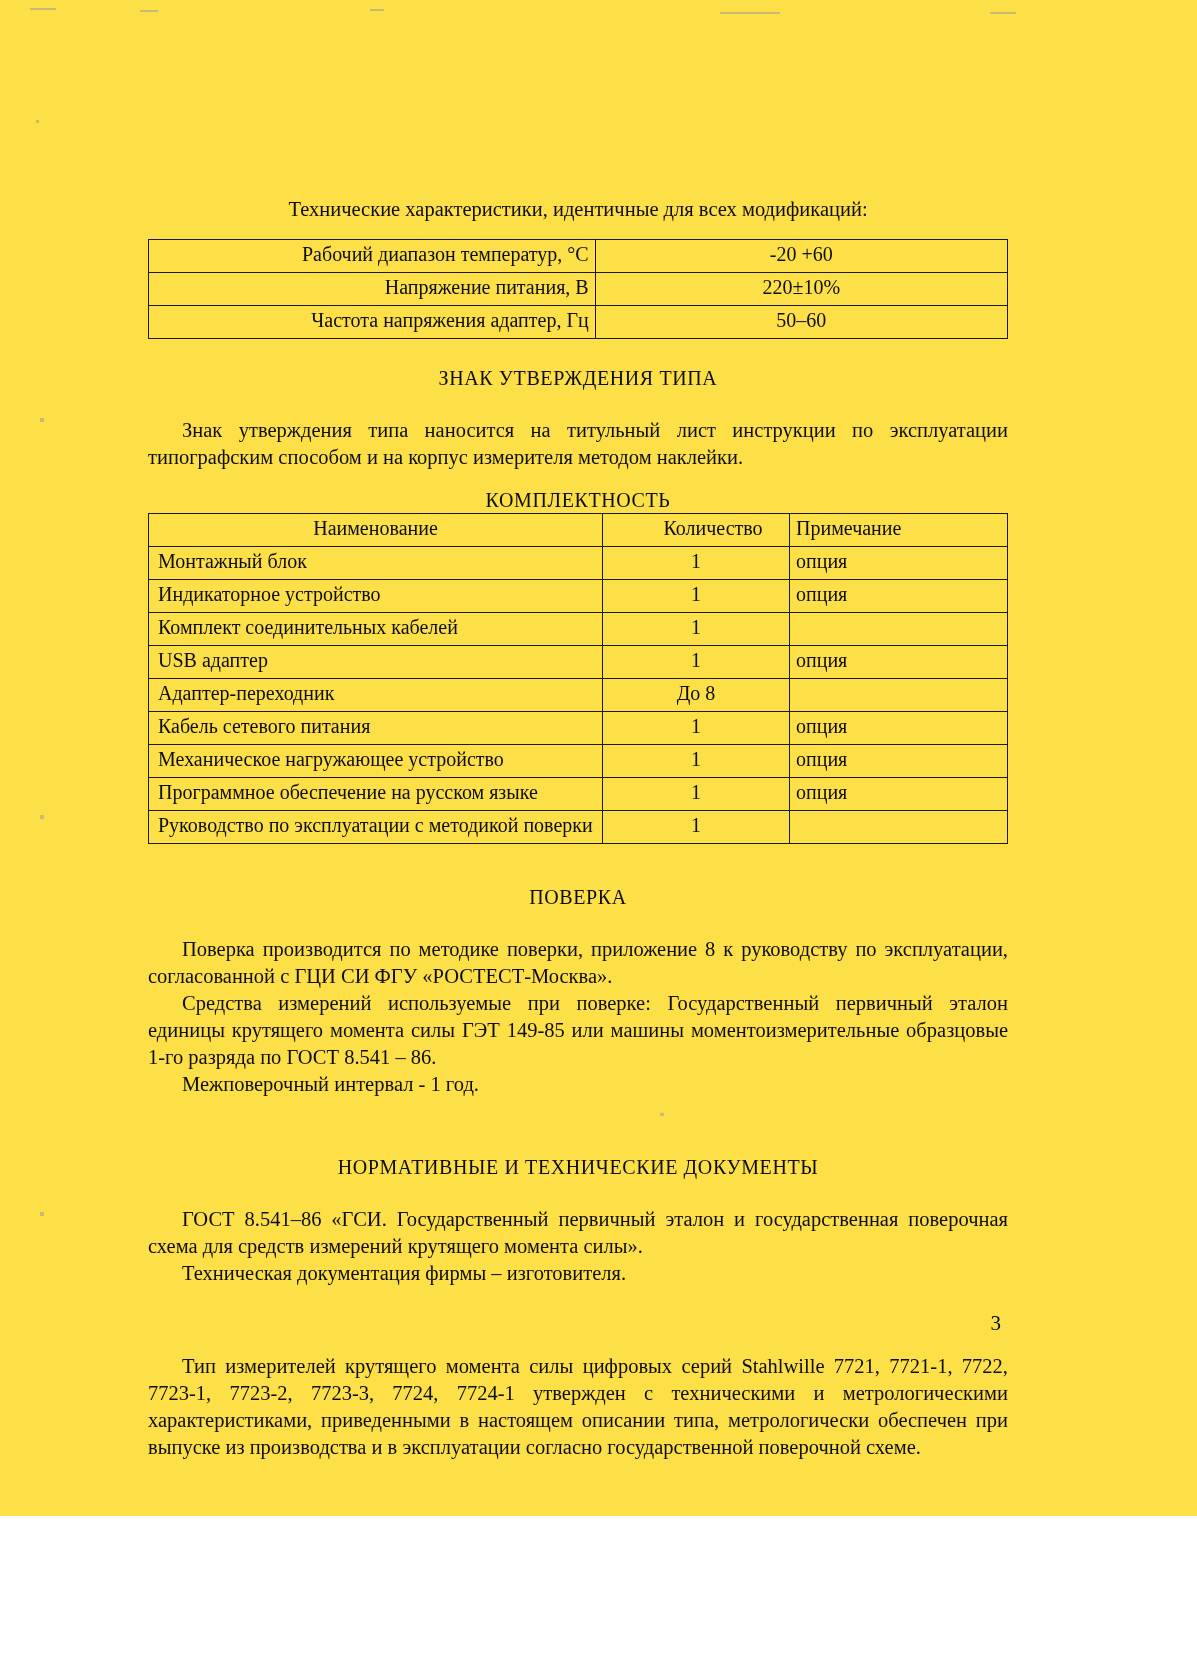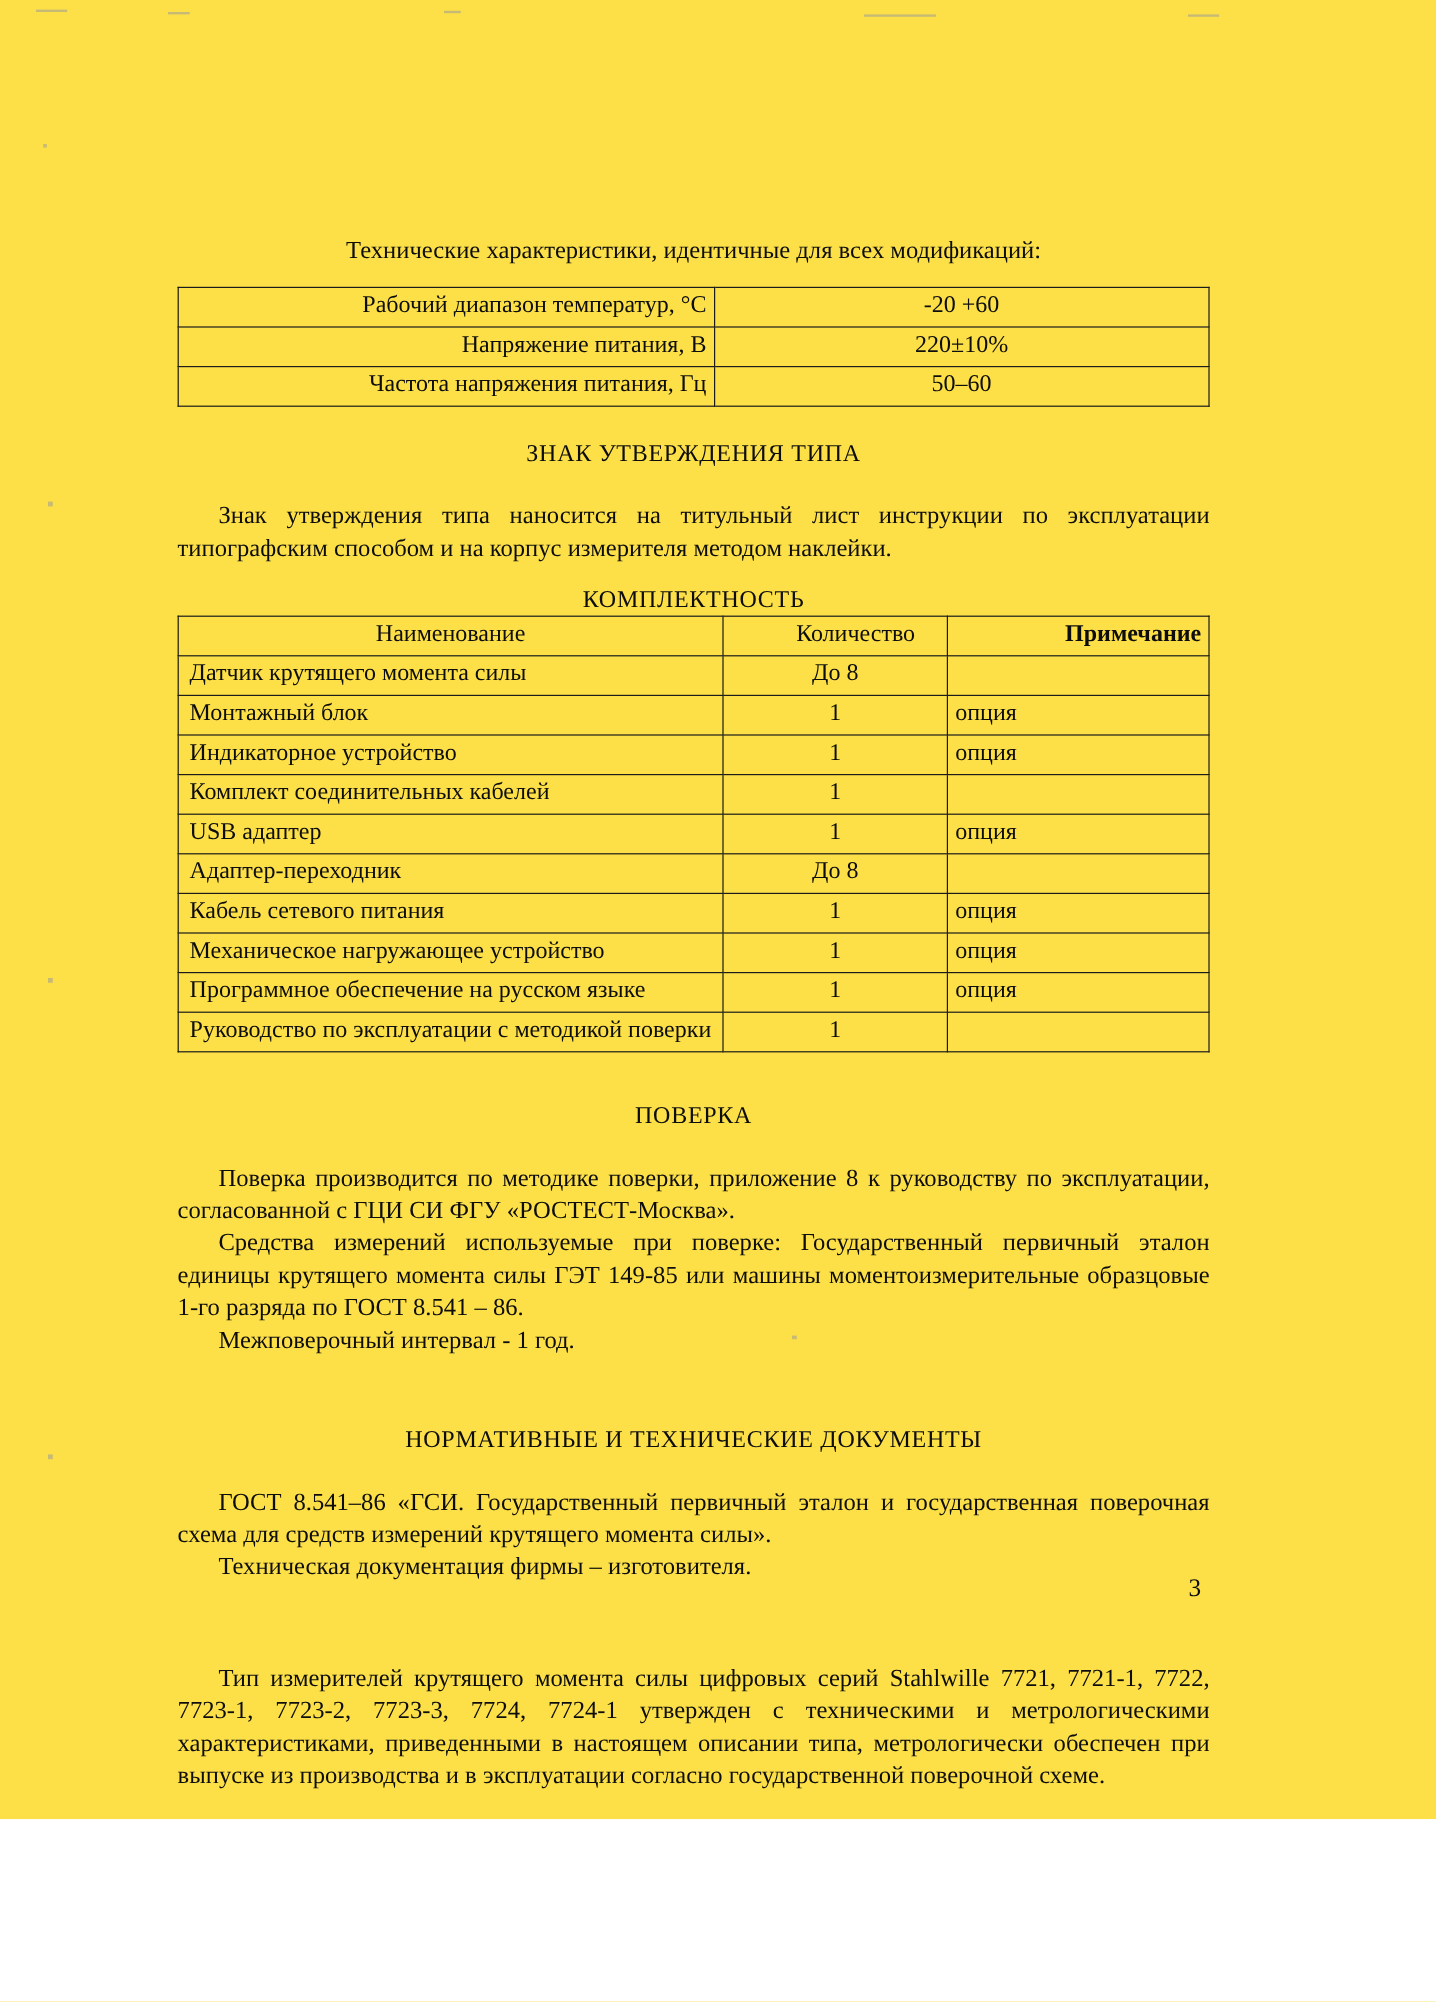"Частота напряжения питания, Гц" td.name { text: питания -> адаптер }
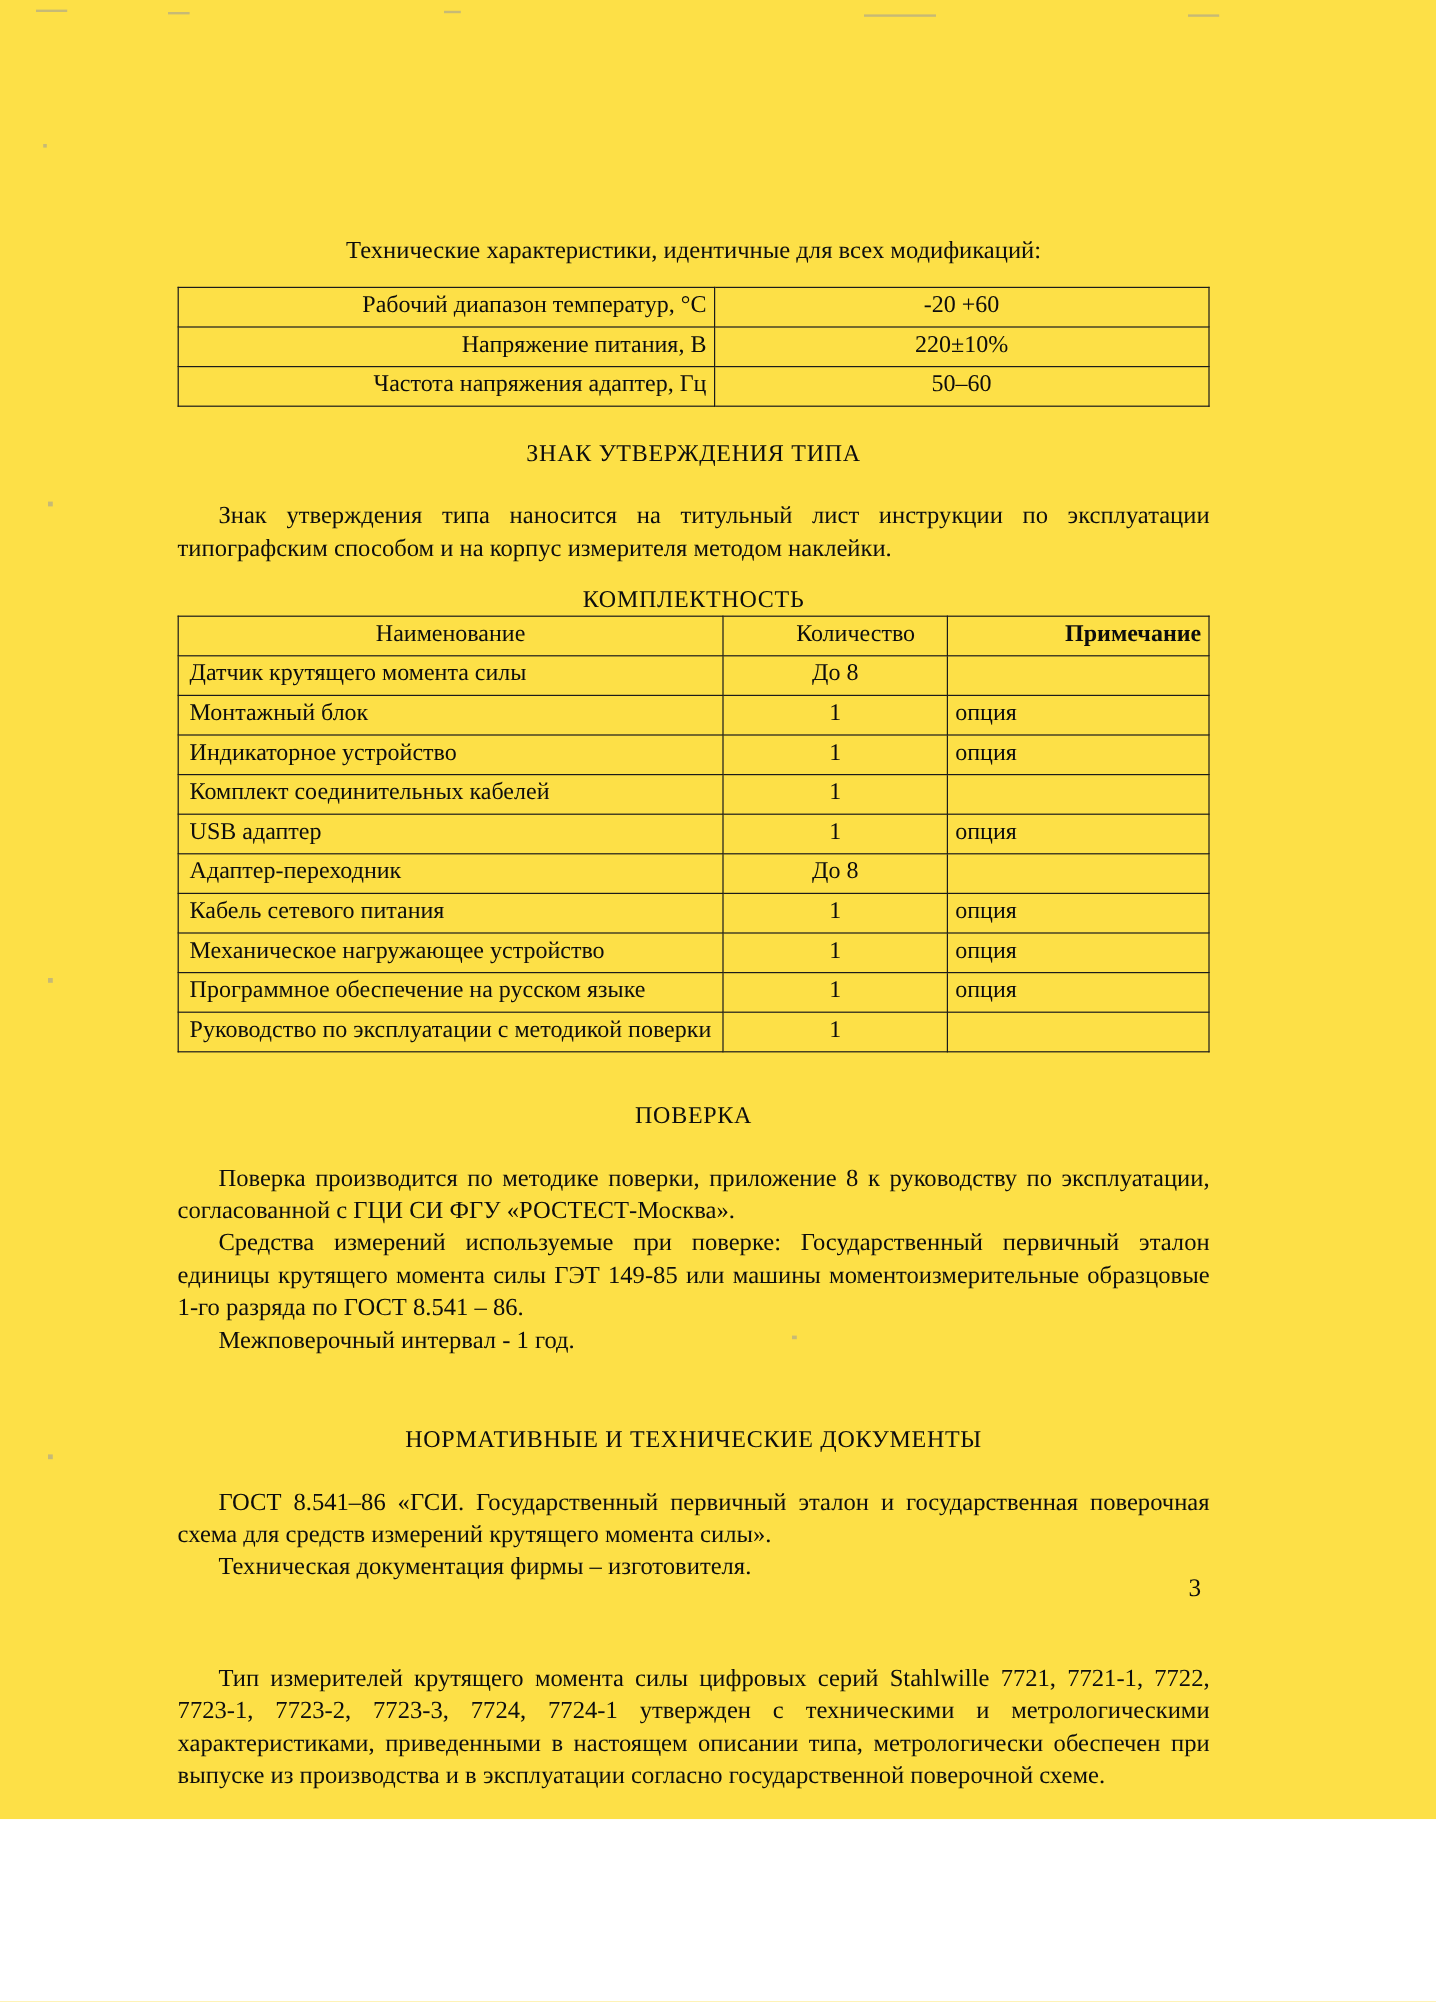"Примечание" .tbl-kit th.c3 { font-weight: bold -> none; text-align: right -> left }
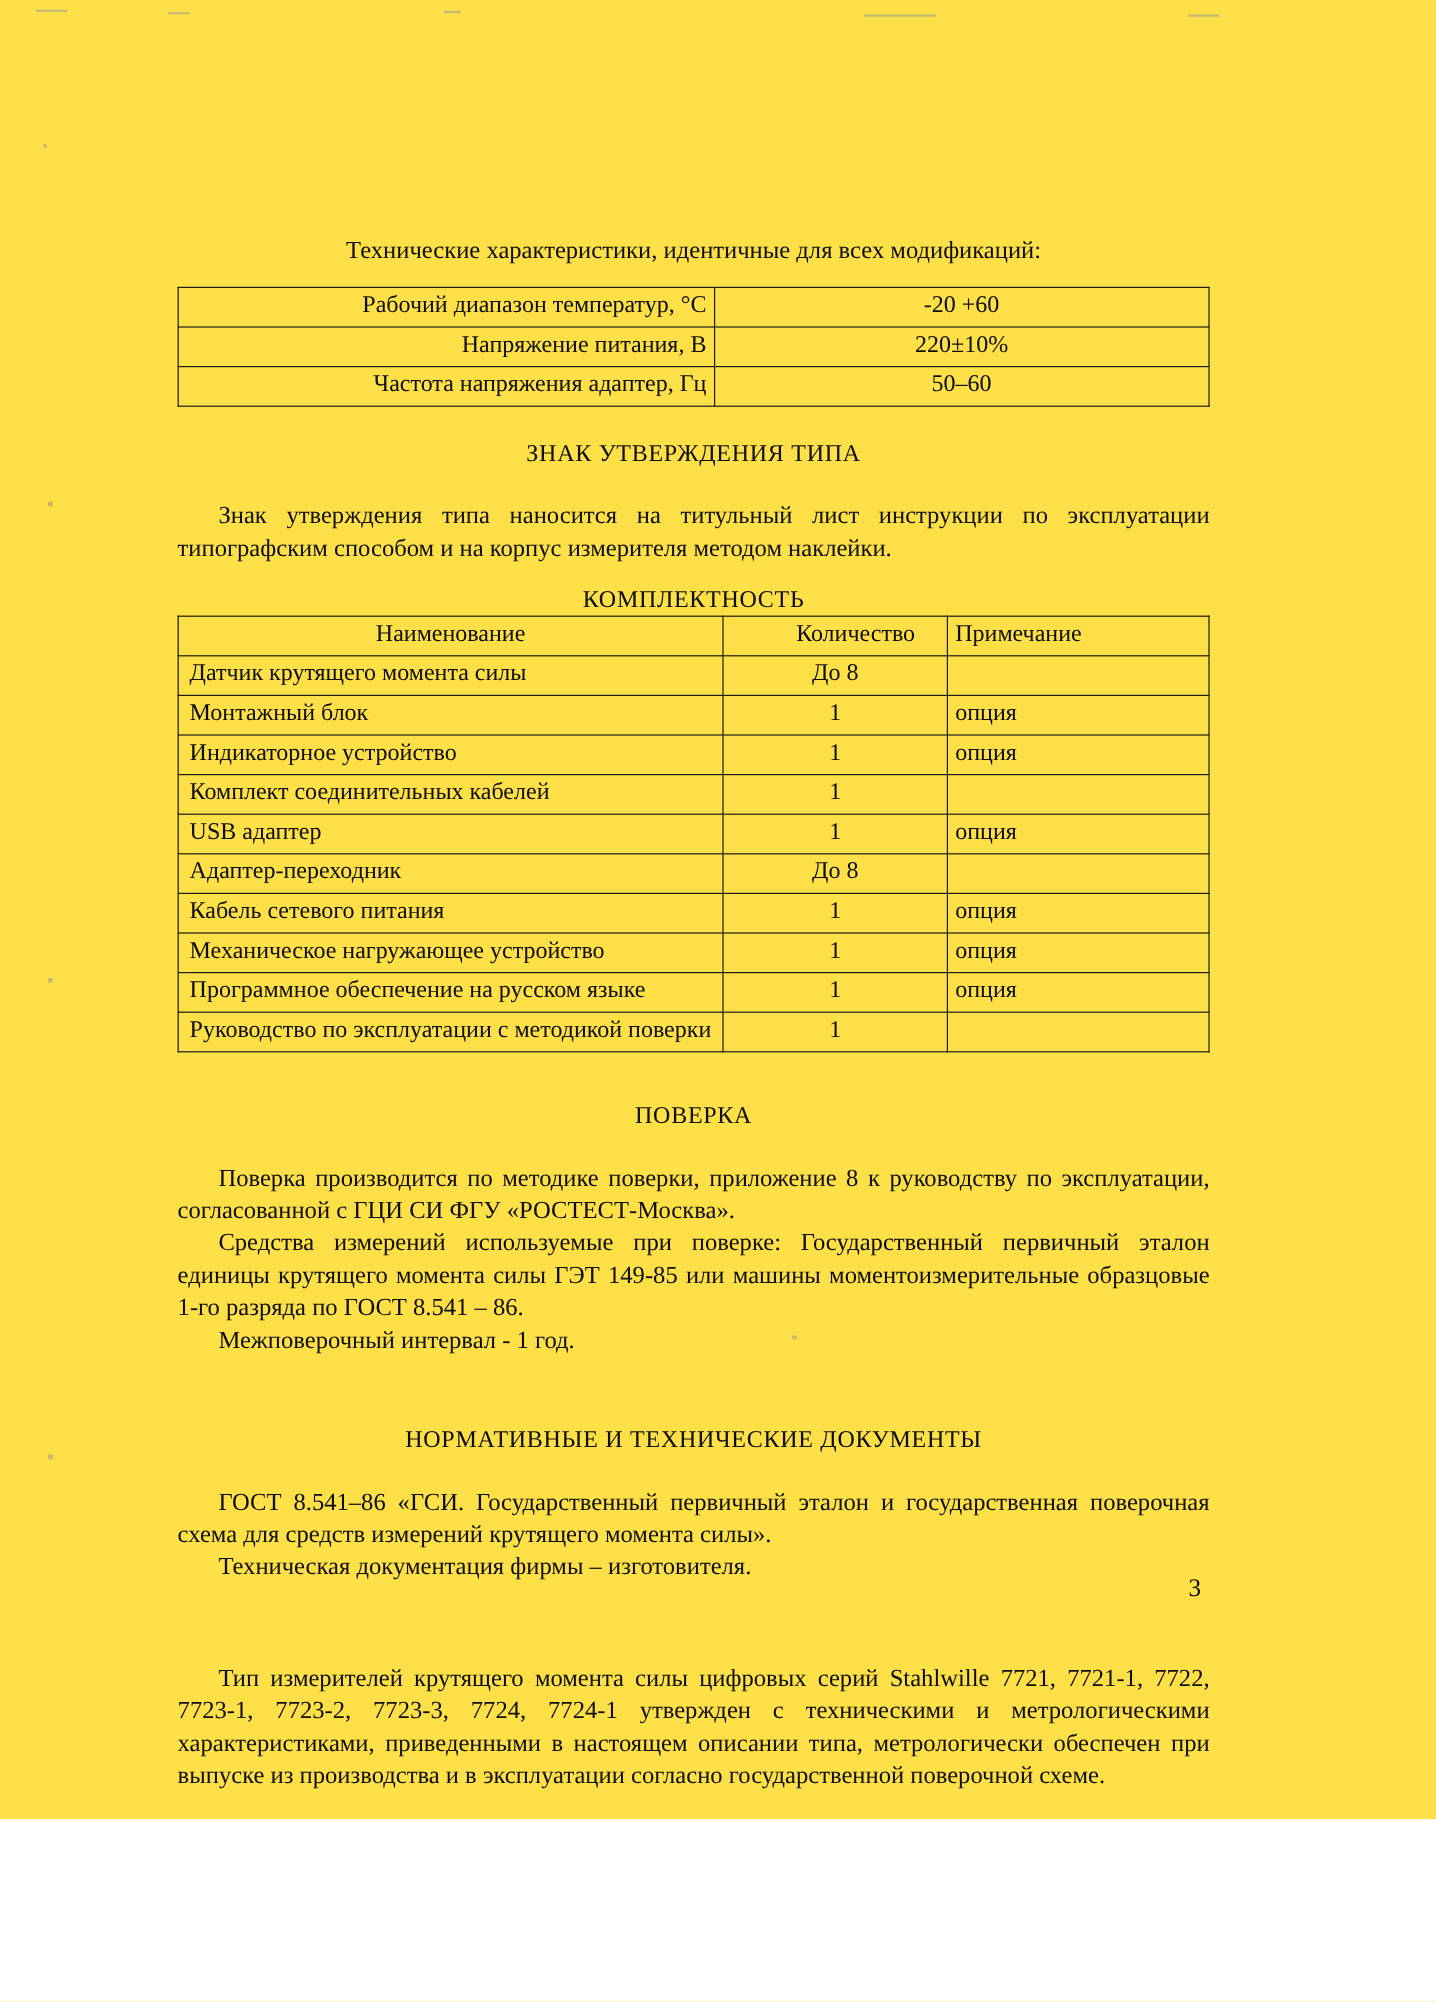"Датчик крутящего момента силы" tr { html: <tr> <td>Датчик крутящего момента силы</td> <td>До 8</td> <td></td> </tr> -> none }
